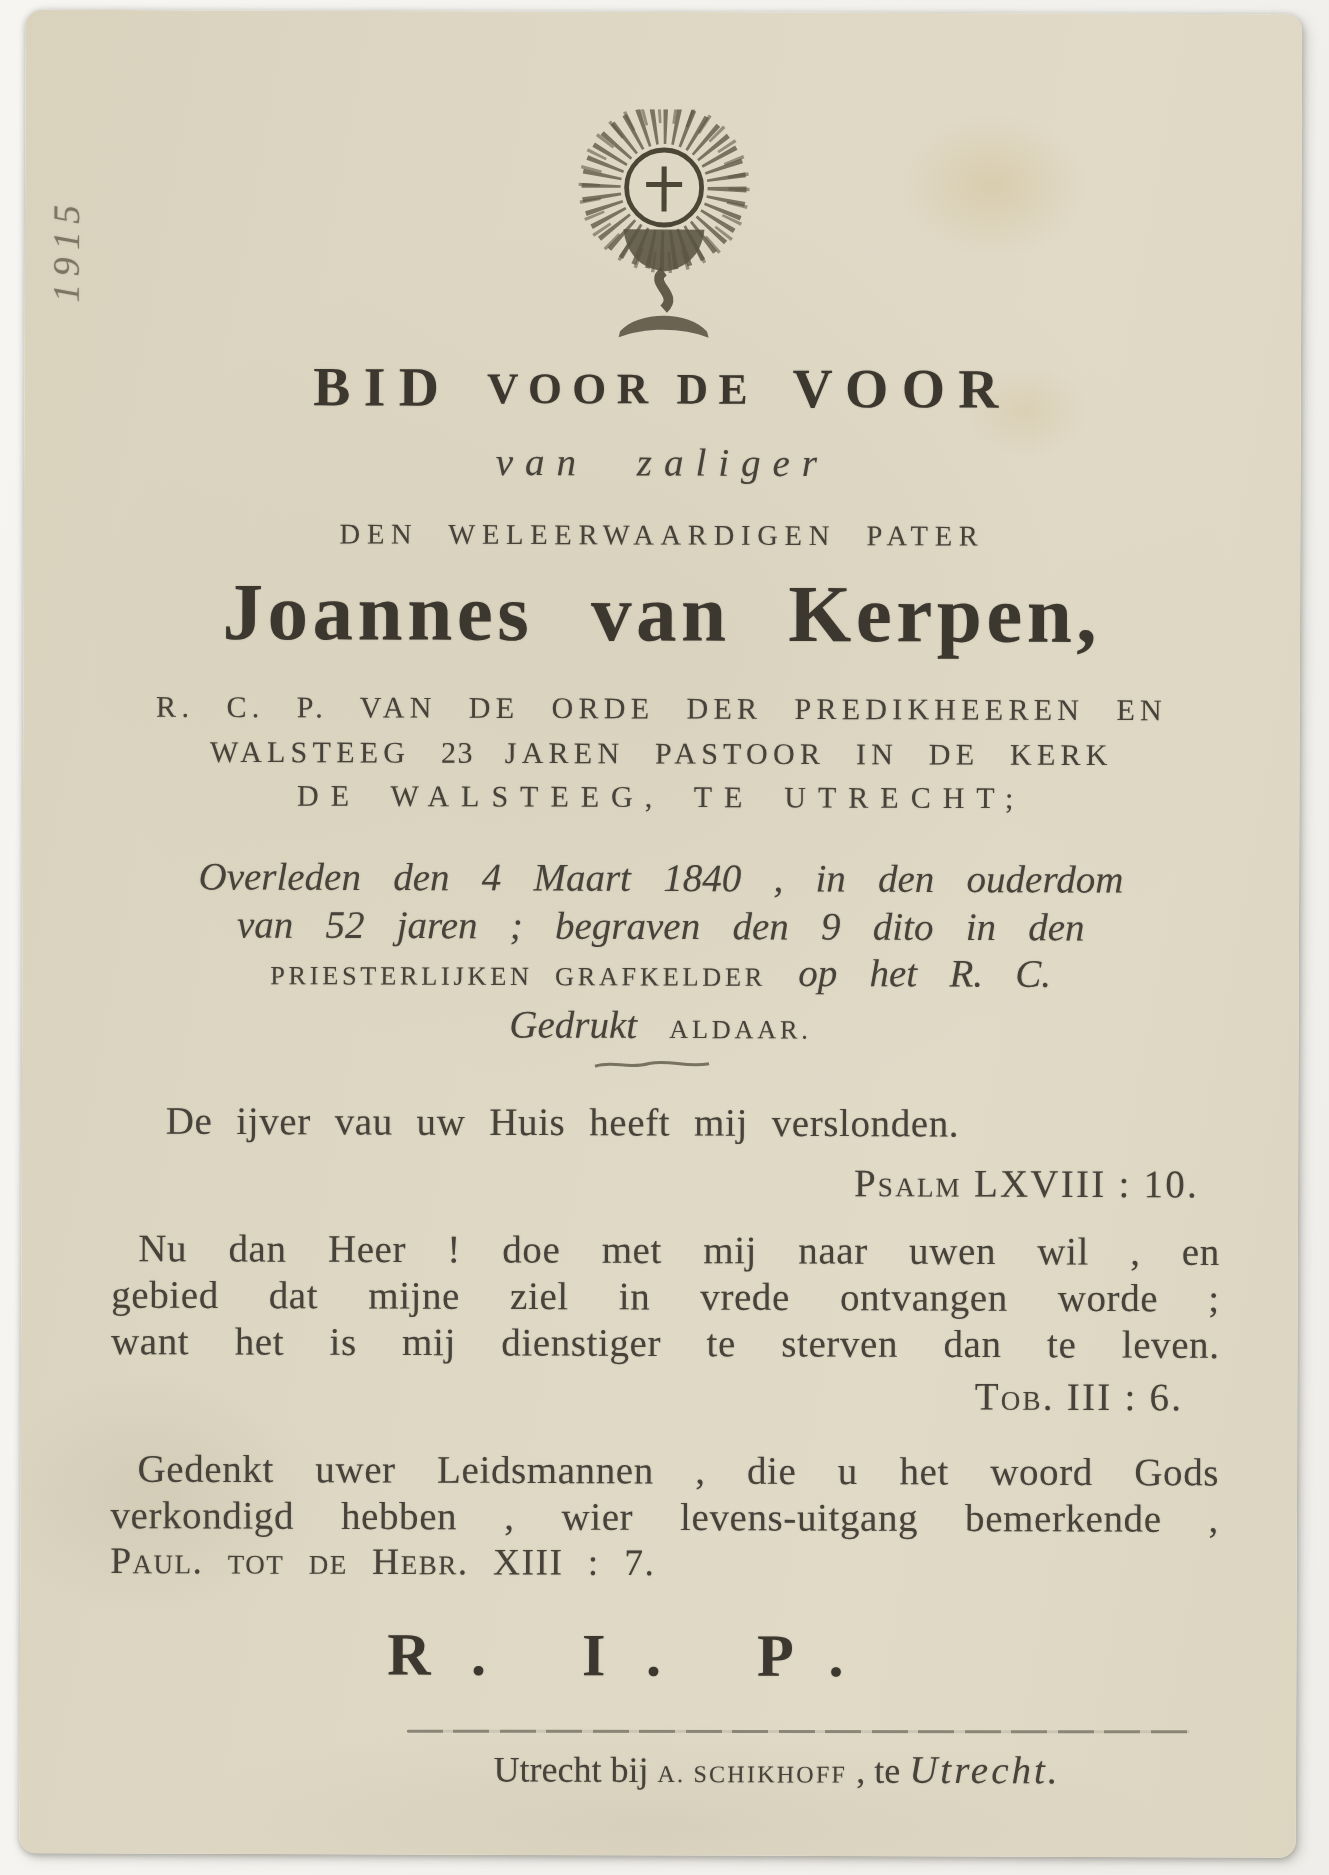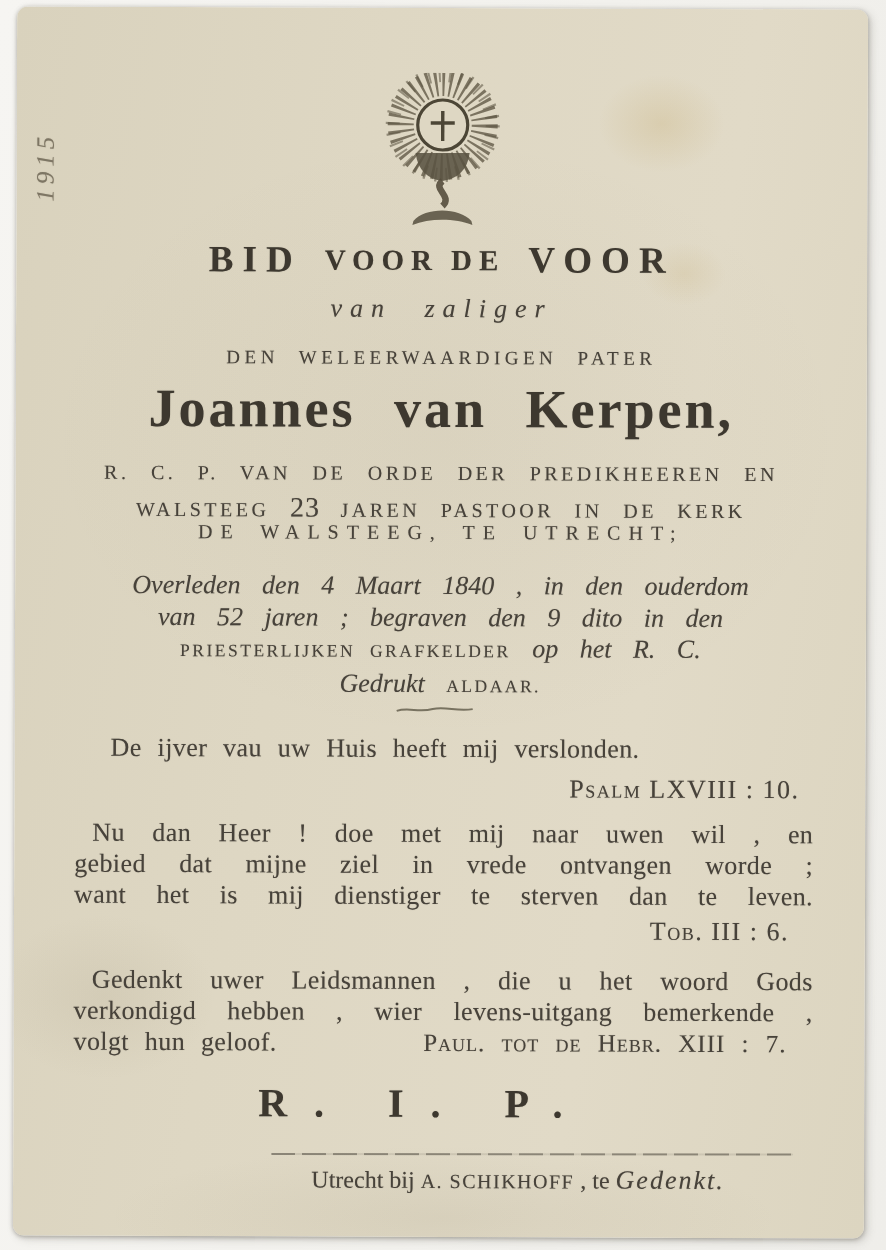"23" .pos-num { font-size: 28px -> 20px }
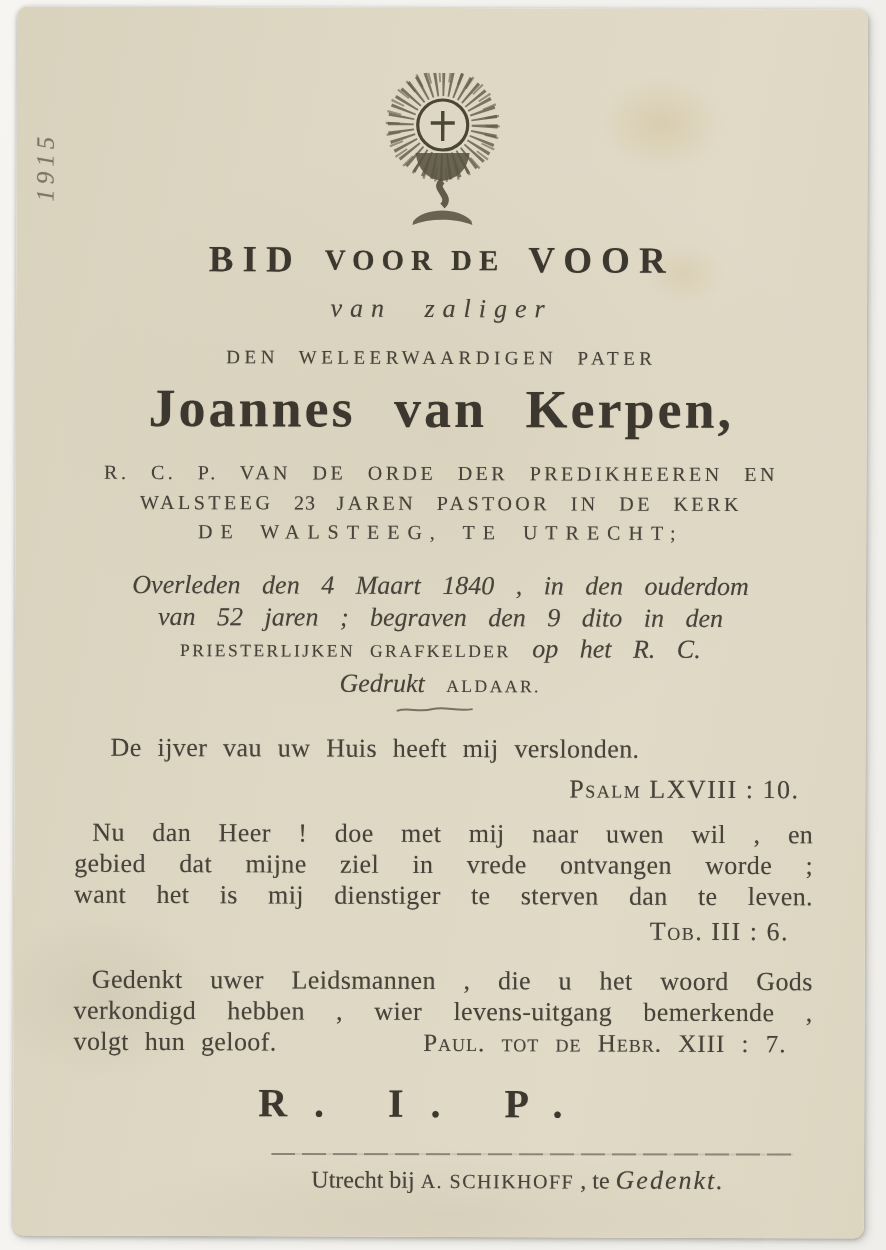"volgt hun geloof." span { html: <span>volgt hun geloof.</span> -> none }
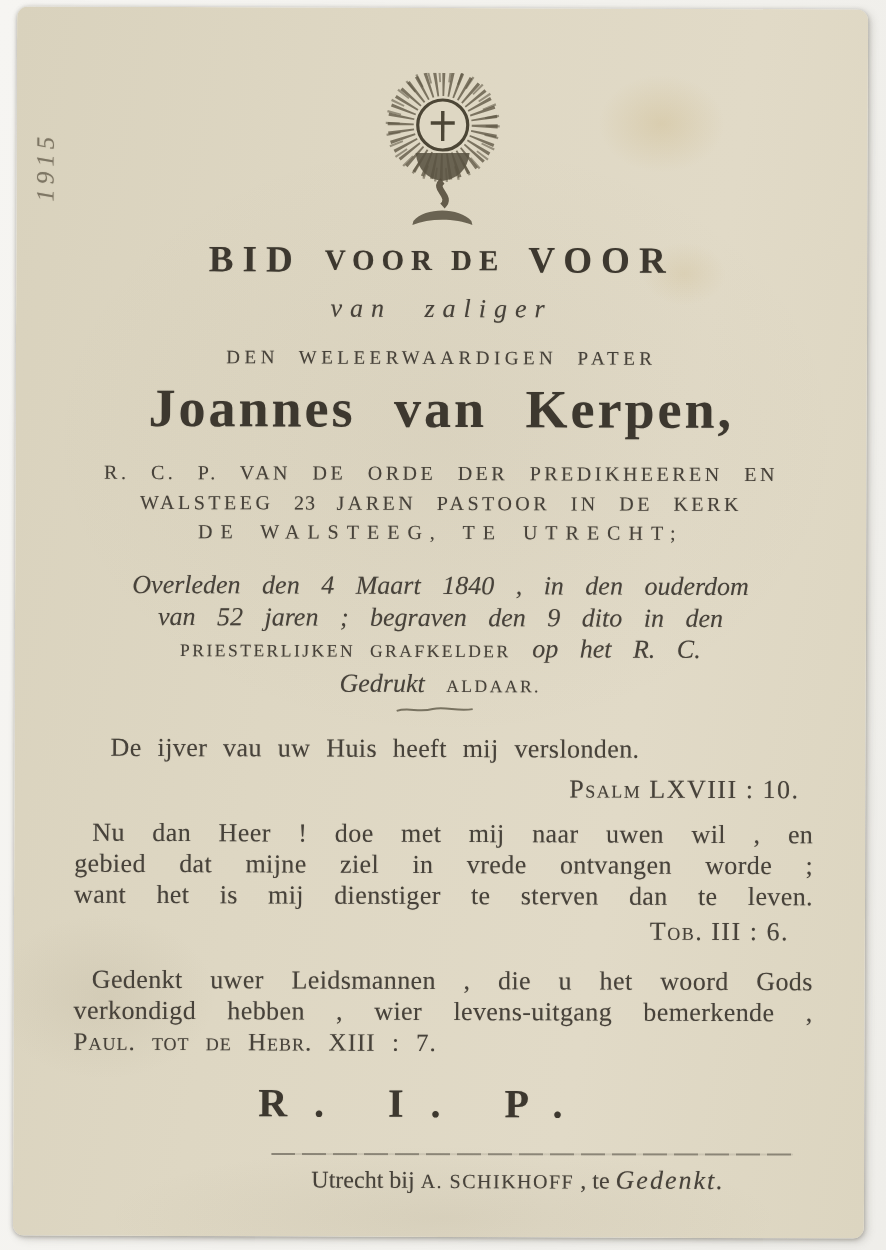"A. SCHIKHOFF" .imprint-printer { font-size: 20px -> 16px }
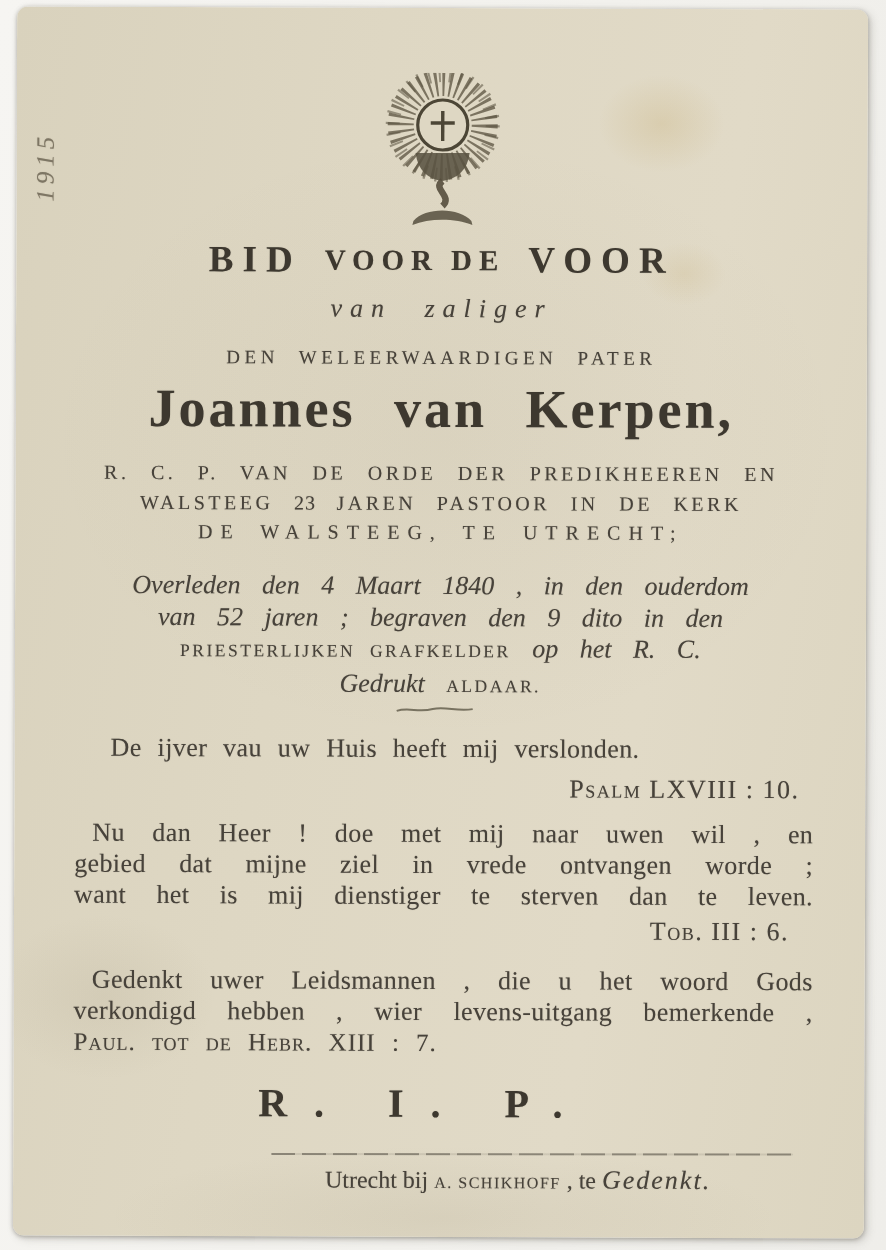"Gedenkt." span.imprint-city { text: Gedenkt -> Utrecht }
